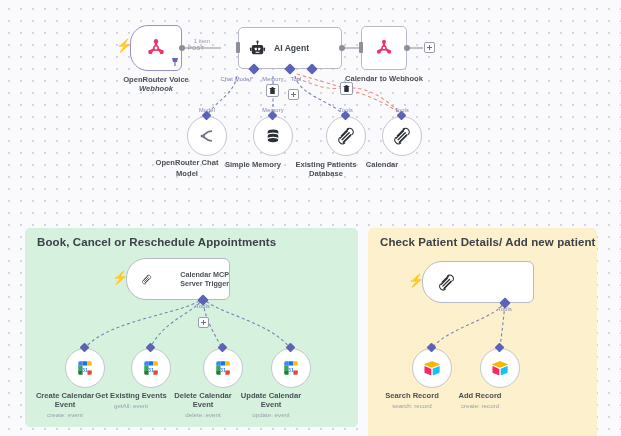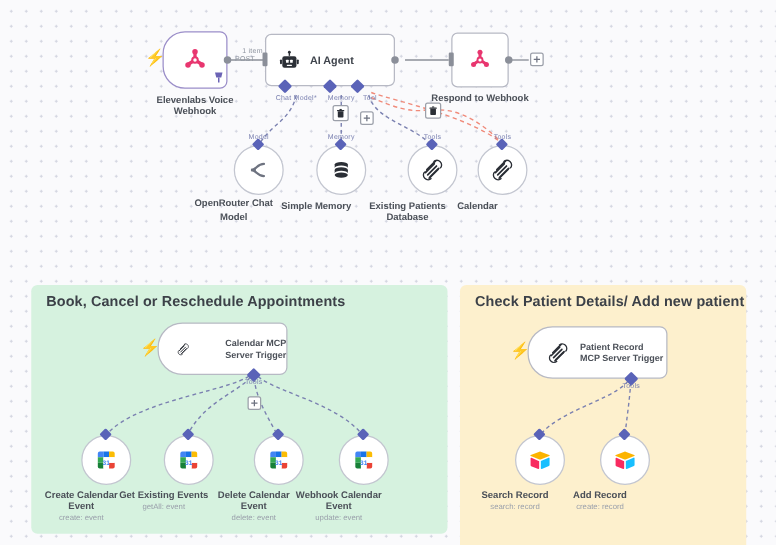"AI Agent" div.node { left: 212px -> 238px }
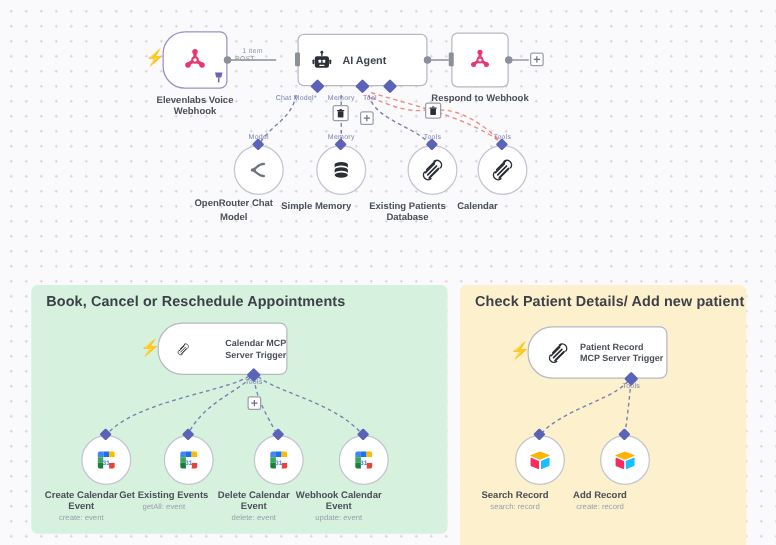"Elevenlabs Voice" div.node-label { text: Elevenlabs -> OpenRouter }
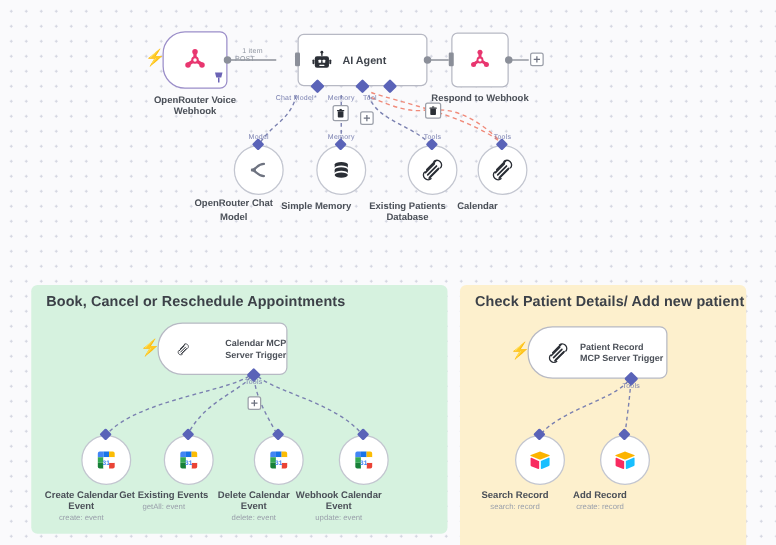"Respond to Webhook" div.node-label { text: Respond -> Calendar }
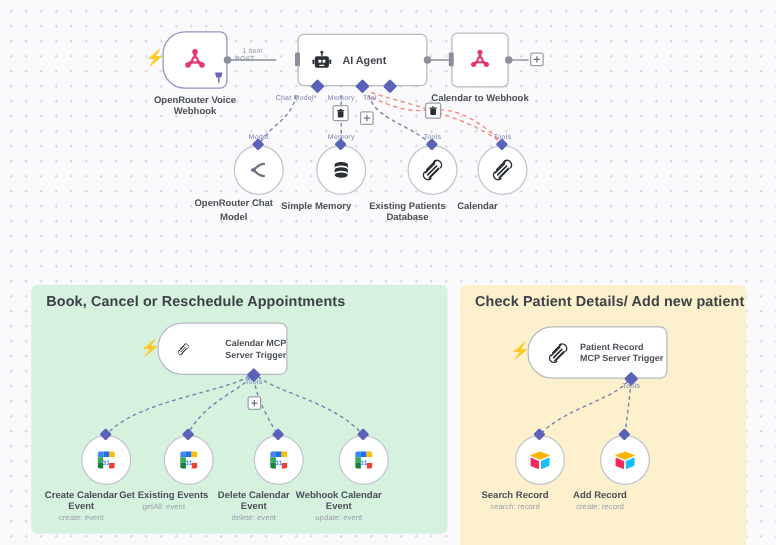"Webhook" div.node-label { font-style: none -> italic }
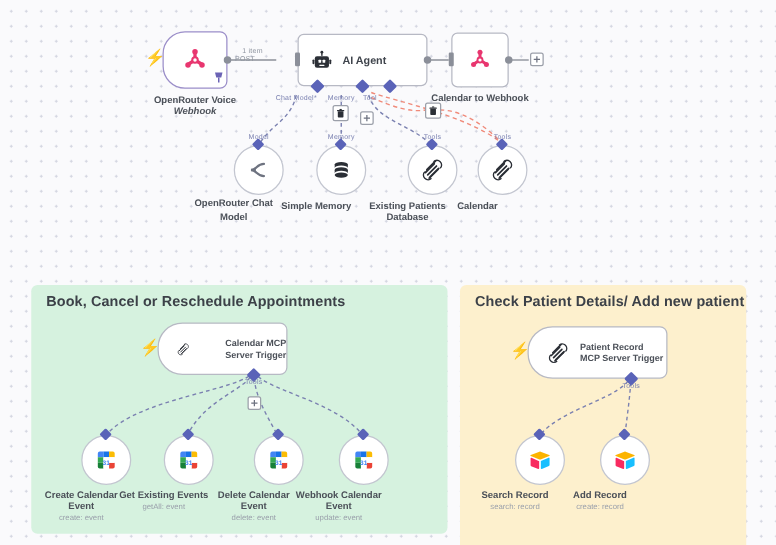"Patient Record" div { html: <div> <div>Patient Record</div> <div>MCP Server Trigger</div> </div> -> none }
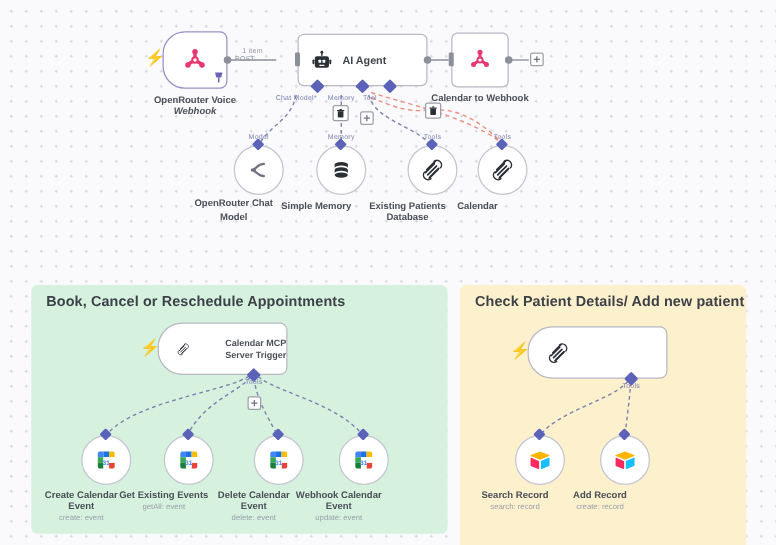"Webhook Calendar" div.node-label { text: Webhook -> Update }
